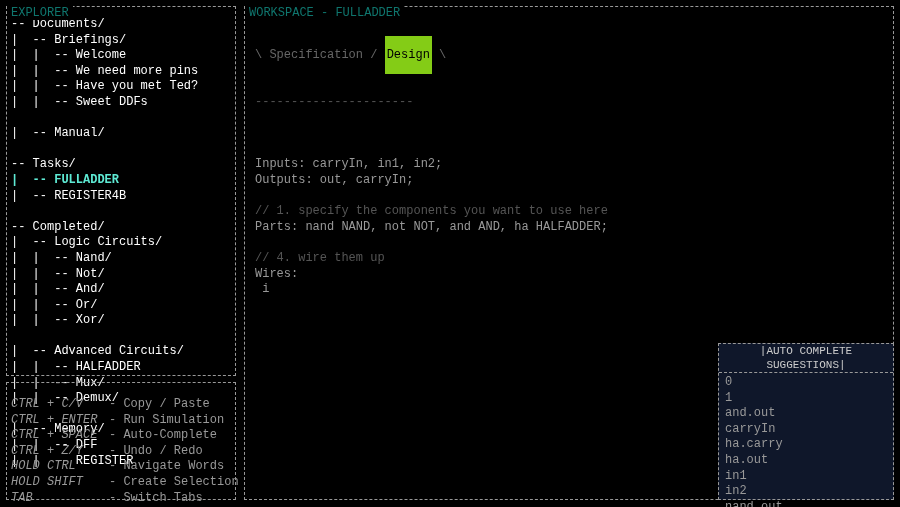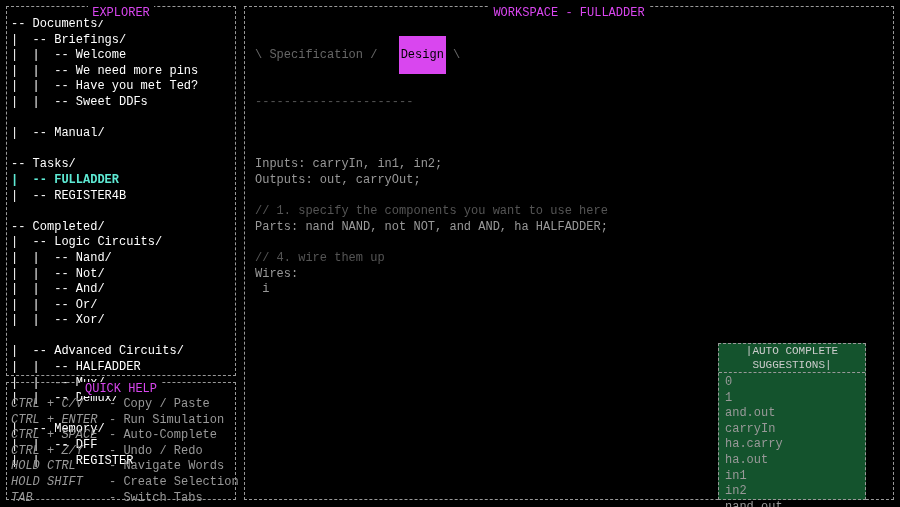"EXPLORER" .title { color: #d946ef -> #0f766e; text-align: center -> left }
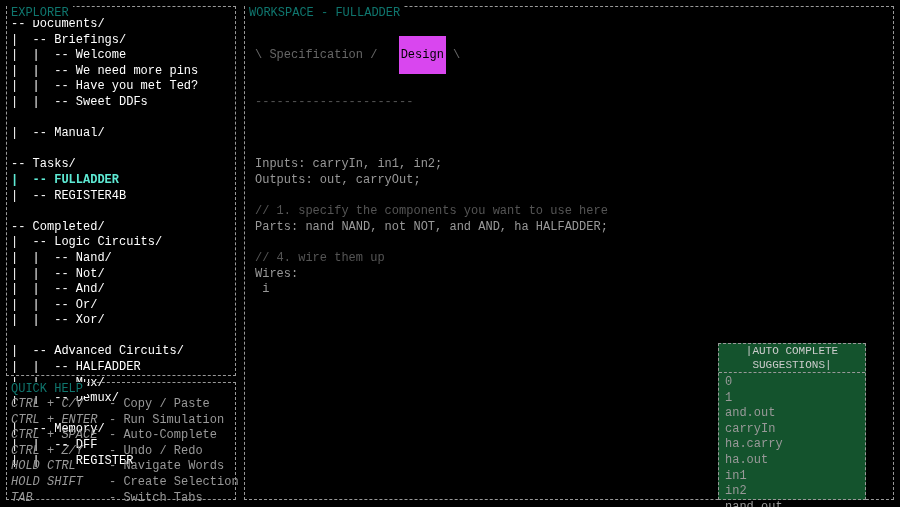"Design" .tab-active { background: #d946ef -> #84cc16; margin-left: 14px -> none }
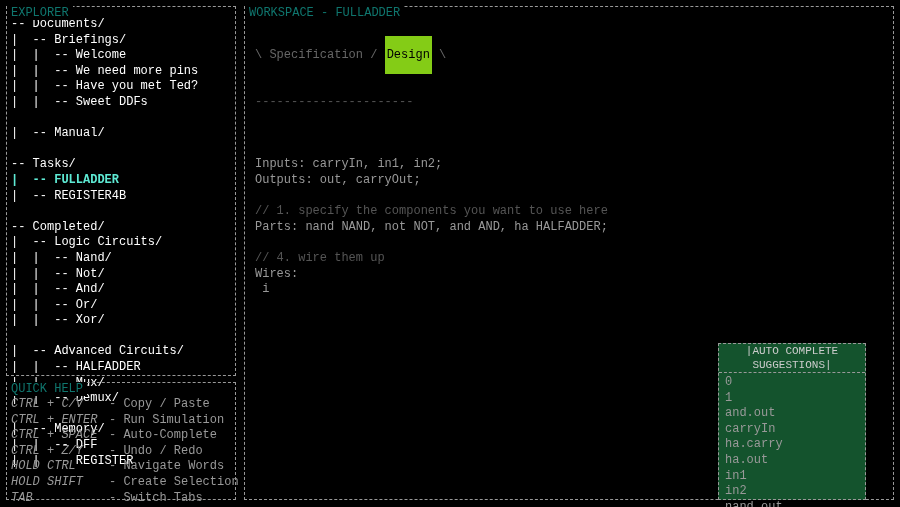"Outputs: out, carryOut;" div { text: carryOut -> carryIn }
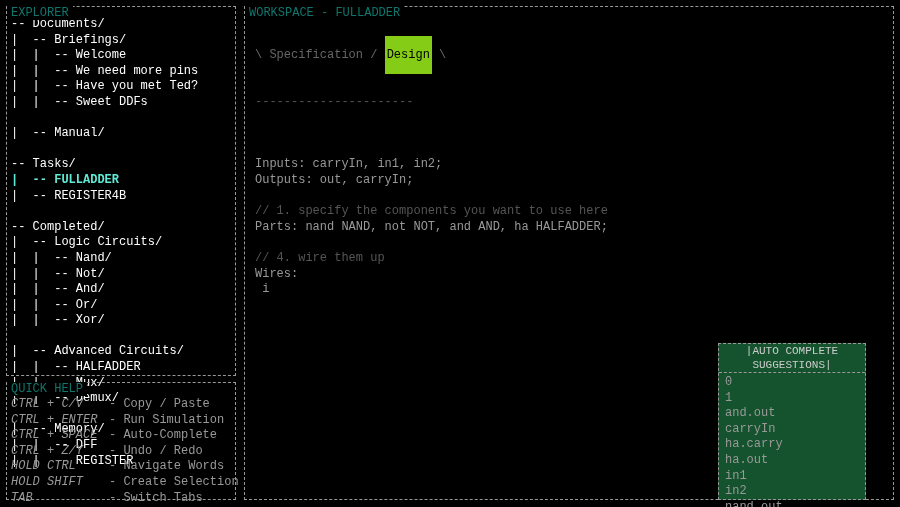"|AUTO COMPLETE SUGGESTIONS|" div.panel { background: #14532d -> #0f172a; width: 148px -> 176px }
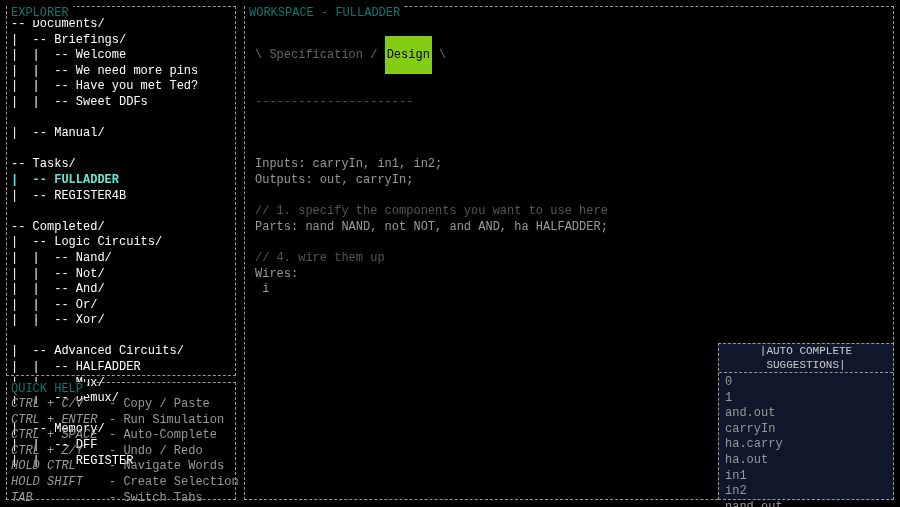"QUICK HELP" div.title { html: <div><span>QUICK HELP</span></div> -> none }
